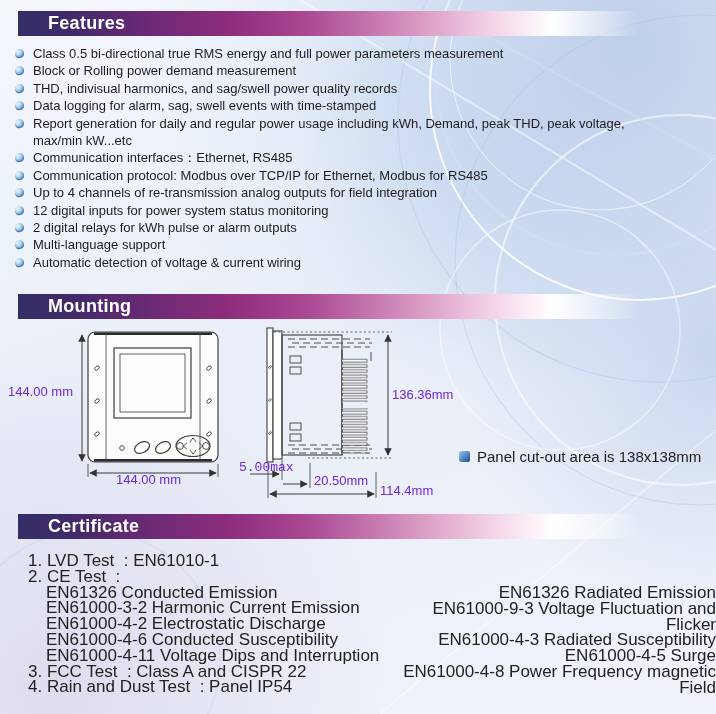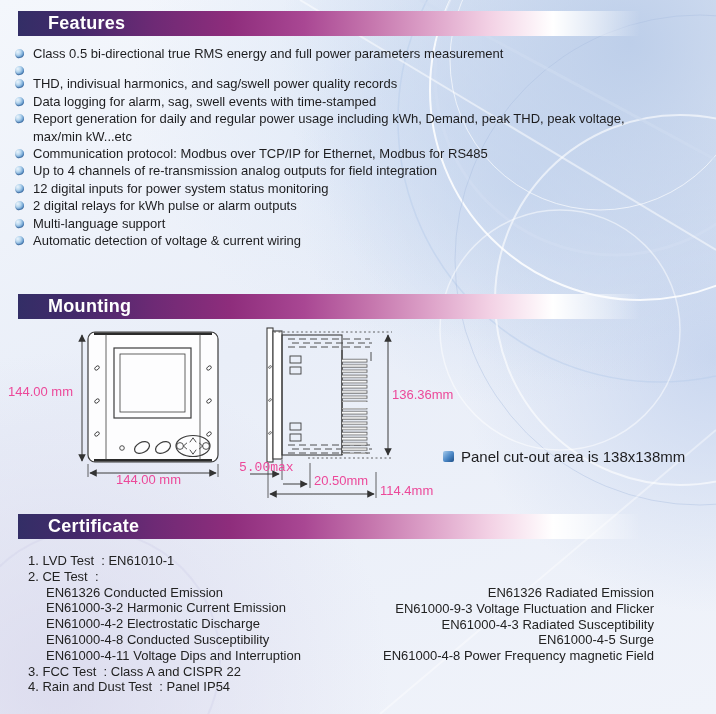"Block or Rolling power demand" span.feat-text { html: none -> <span>Block or Rolling power demand measurement</span> }
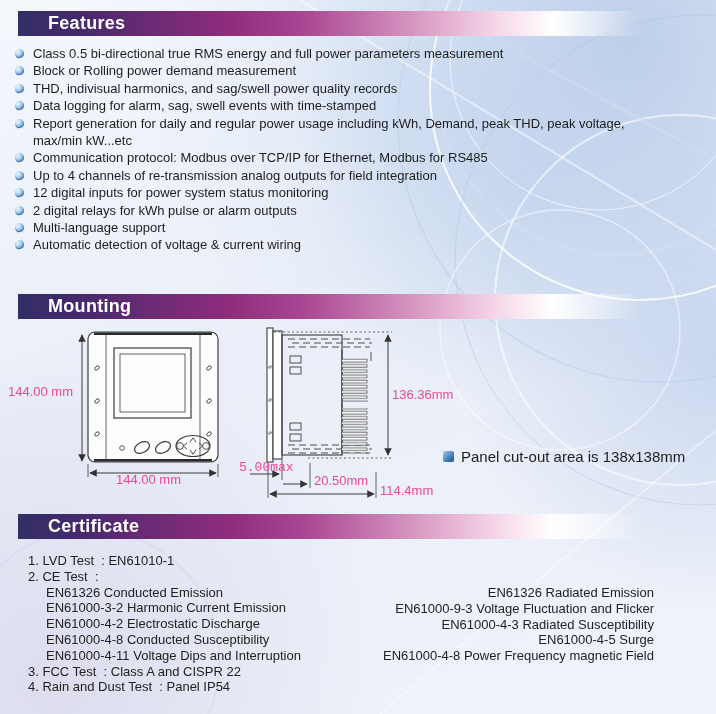"Communication interfaces：Ethernet, RS485" li.feat { html: none -> <li> <span></span> <span>Communication interfaces：Ethernet, RS485</span> </li> }
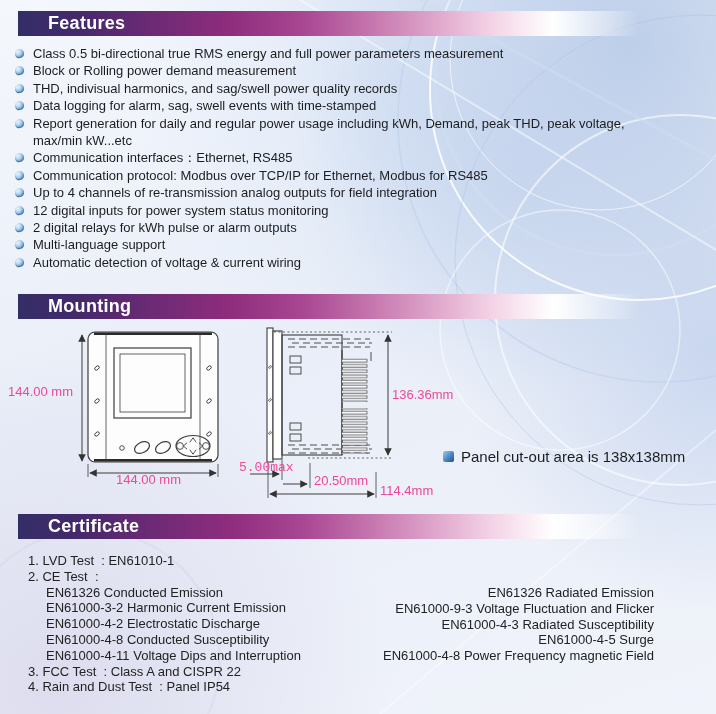"144.00 mm" .dim-label { color: #ec4899 -> #6d28d9 }
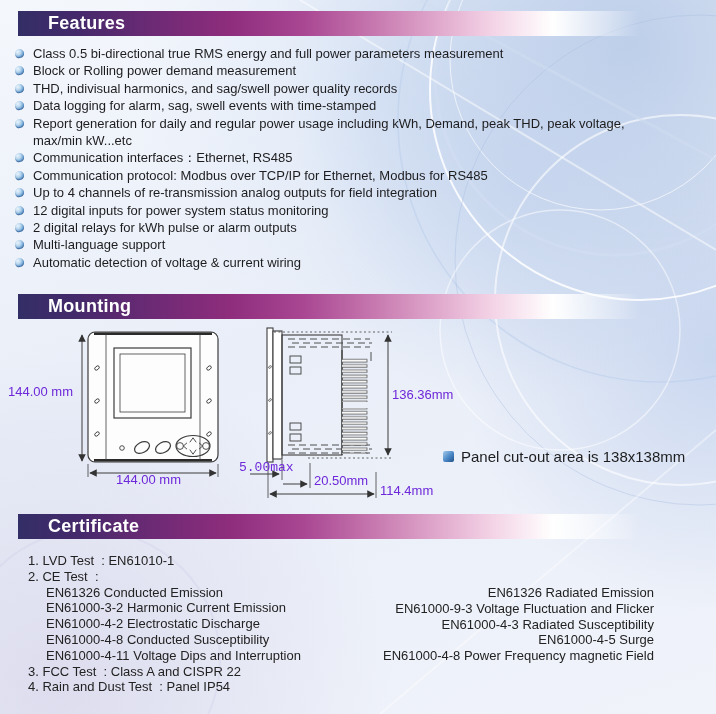"Panel cut-out area is 138x138mm" #note { left: 443px -> 459px }
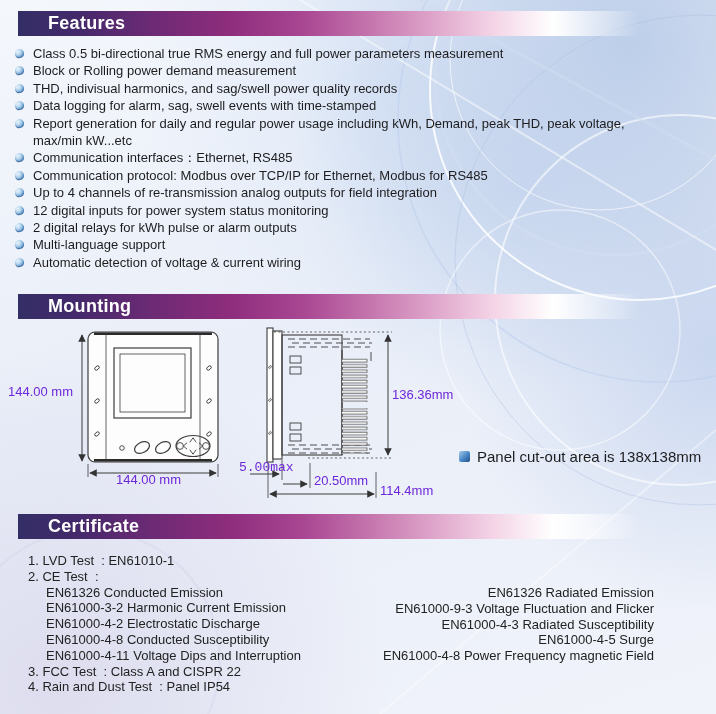"1. LVD Test : EN61010-1" .cert { font-size: 13px -> 17px }
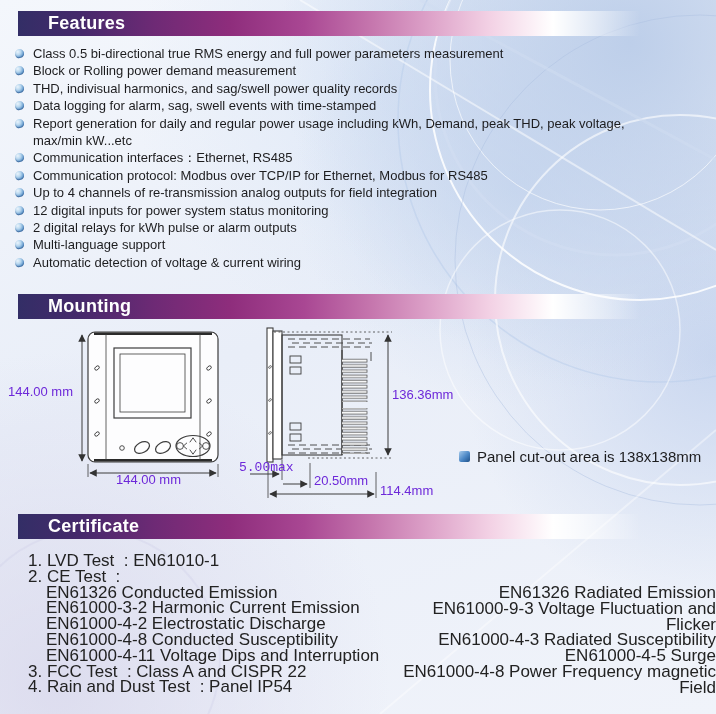"EN61000-4-8 Conducted Susceptibility" div.cert-line { text: EN61000-4-8 -> EN61000-4-6 }
